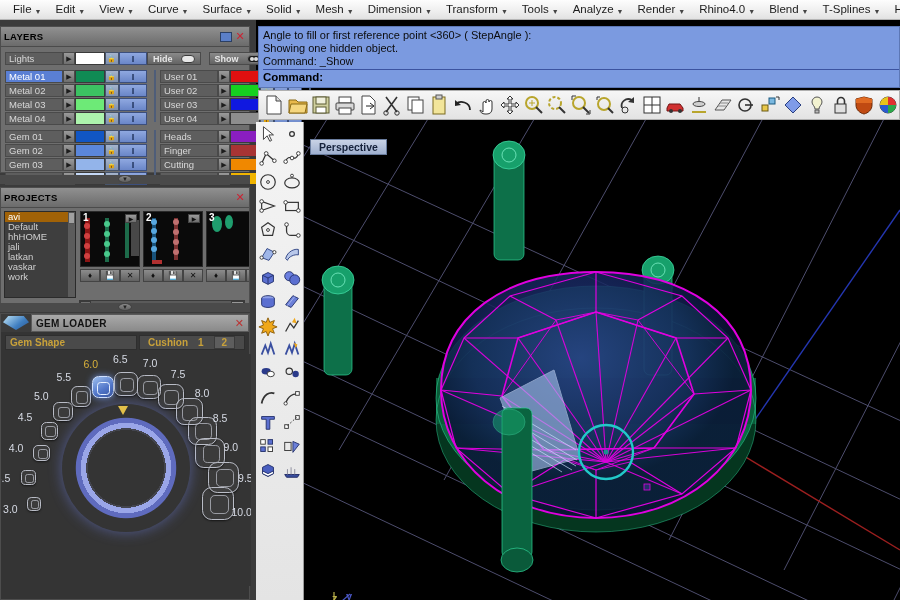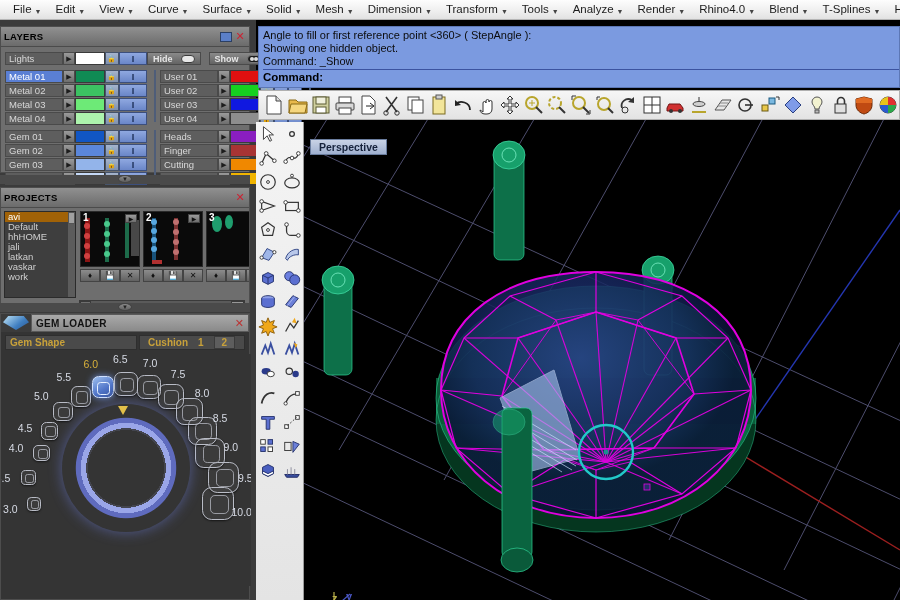"4.5" div.gsize { top: 68px -> 57px }
